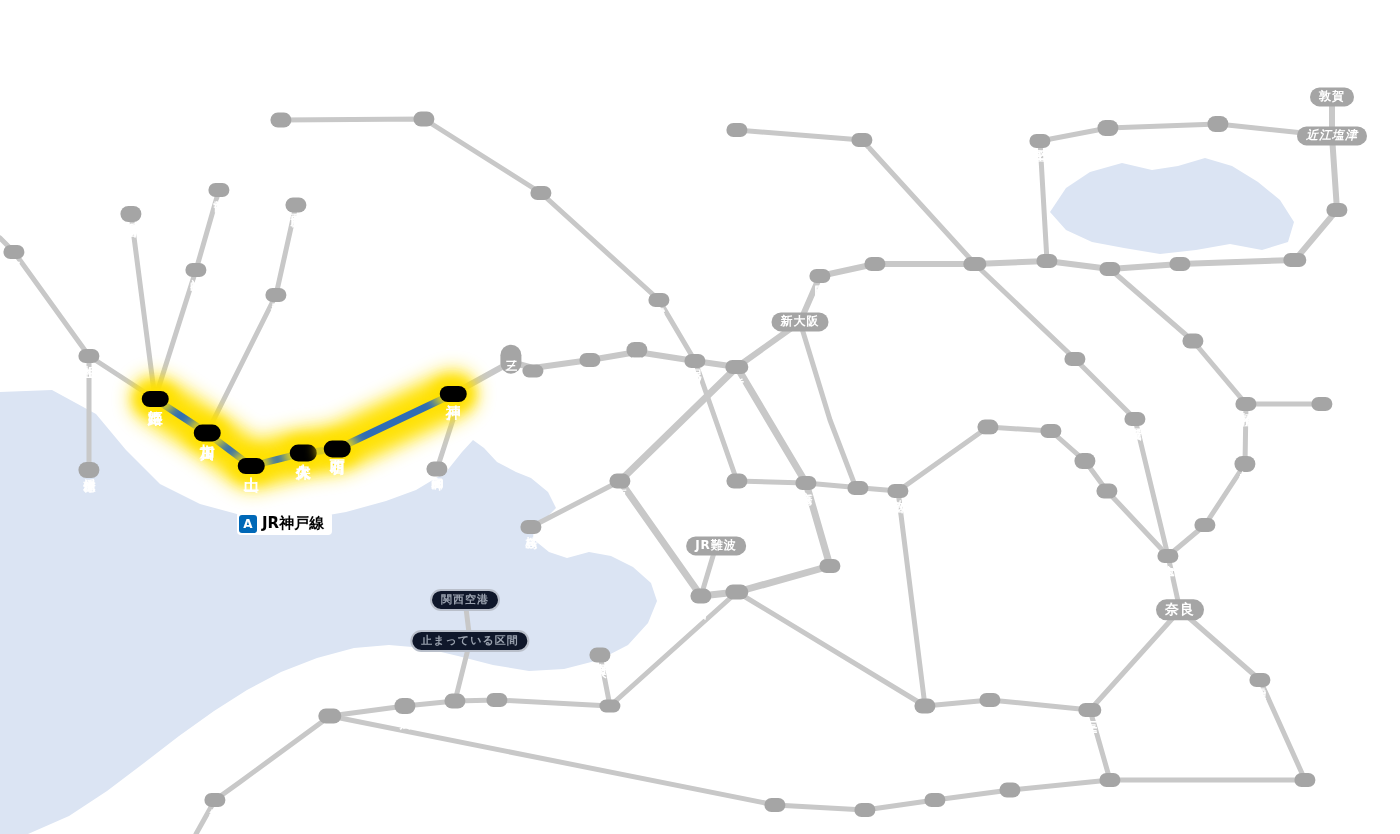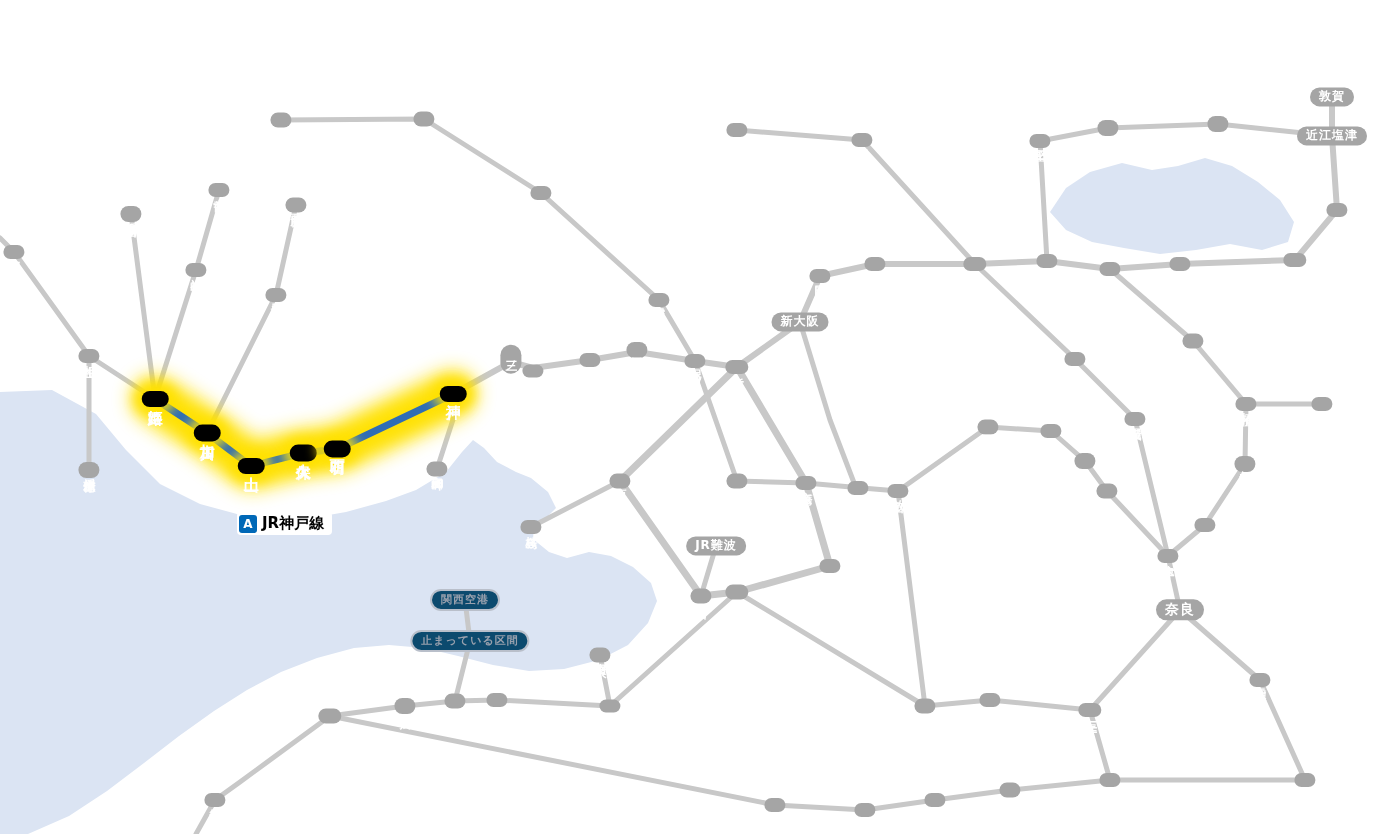"近江塩津" div.st { font-style: none -> italic }
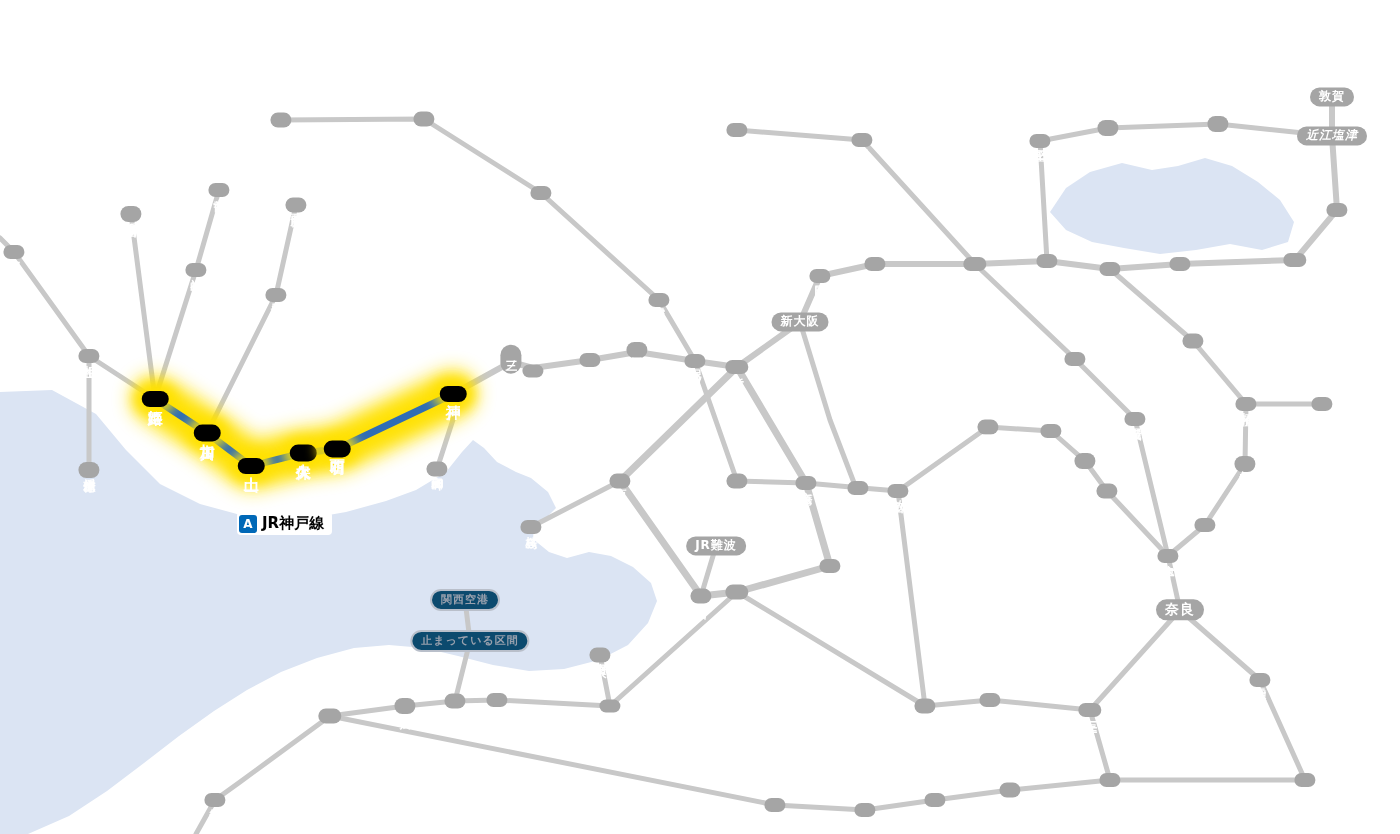"関西空港" .st.white { background: #0c4a6e -> #0f172a }
